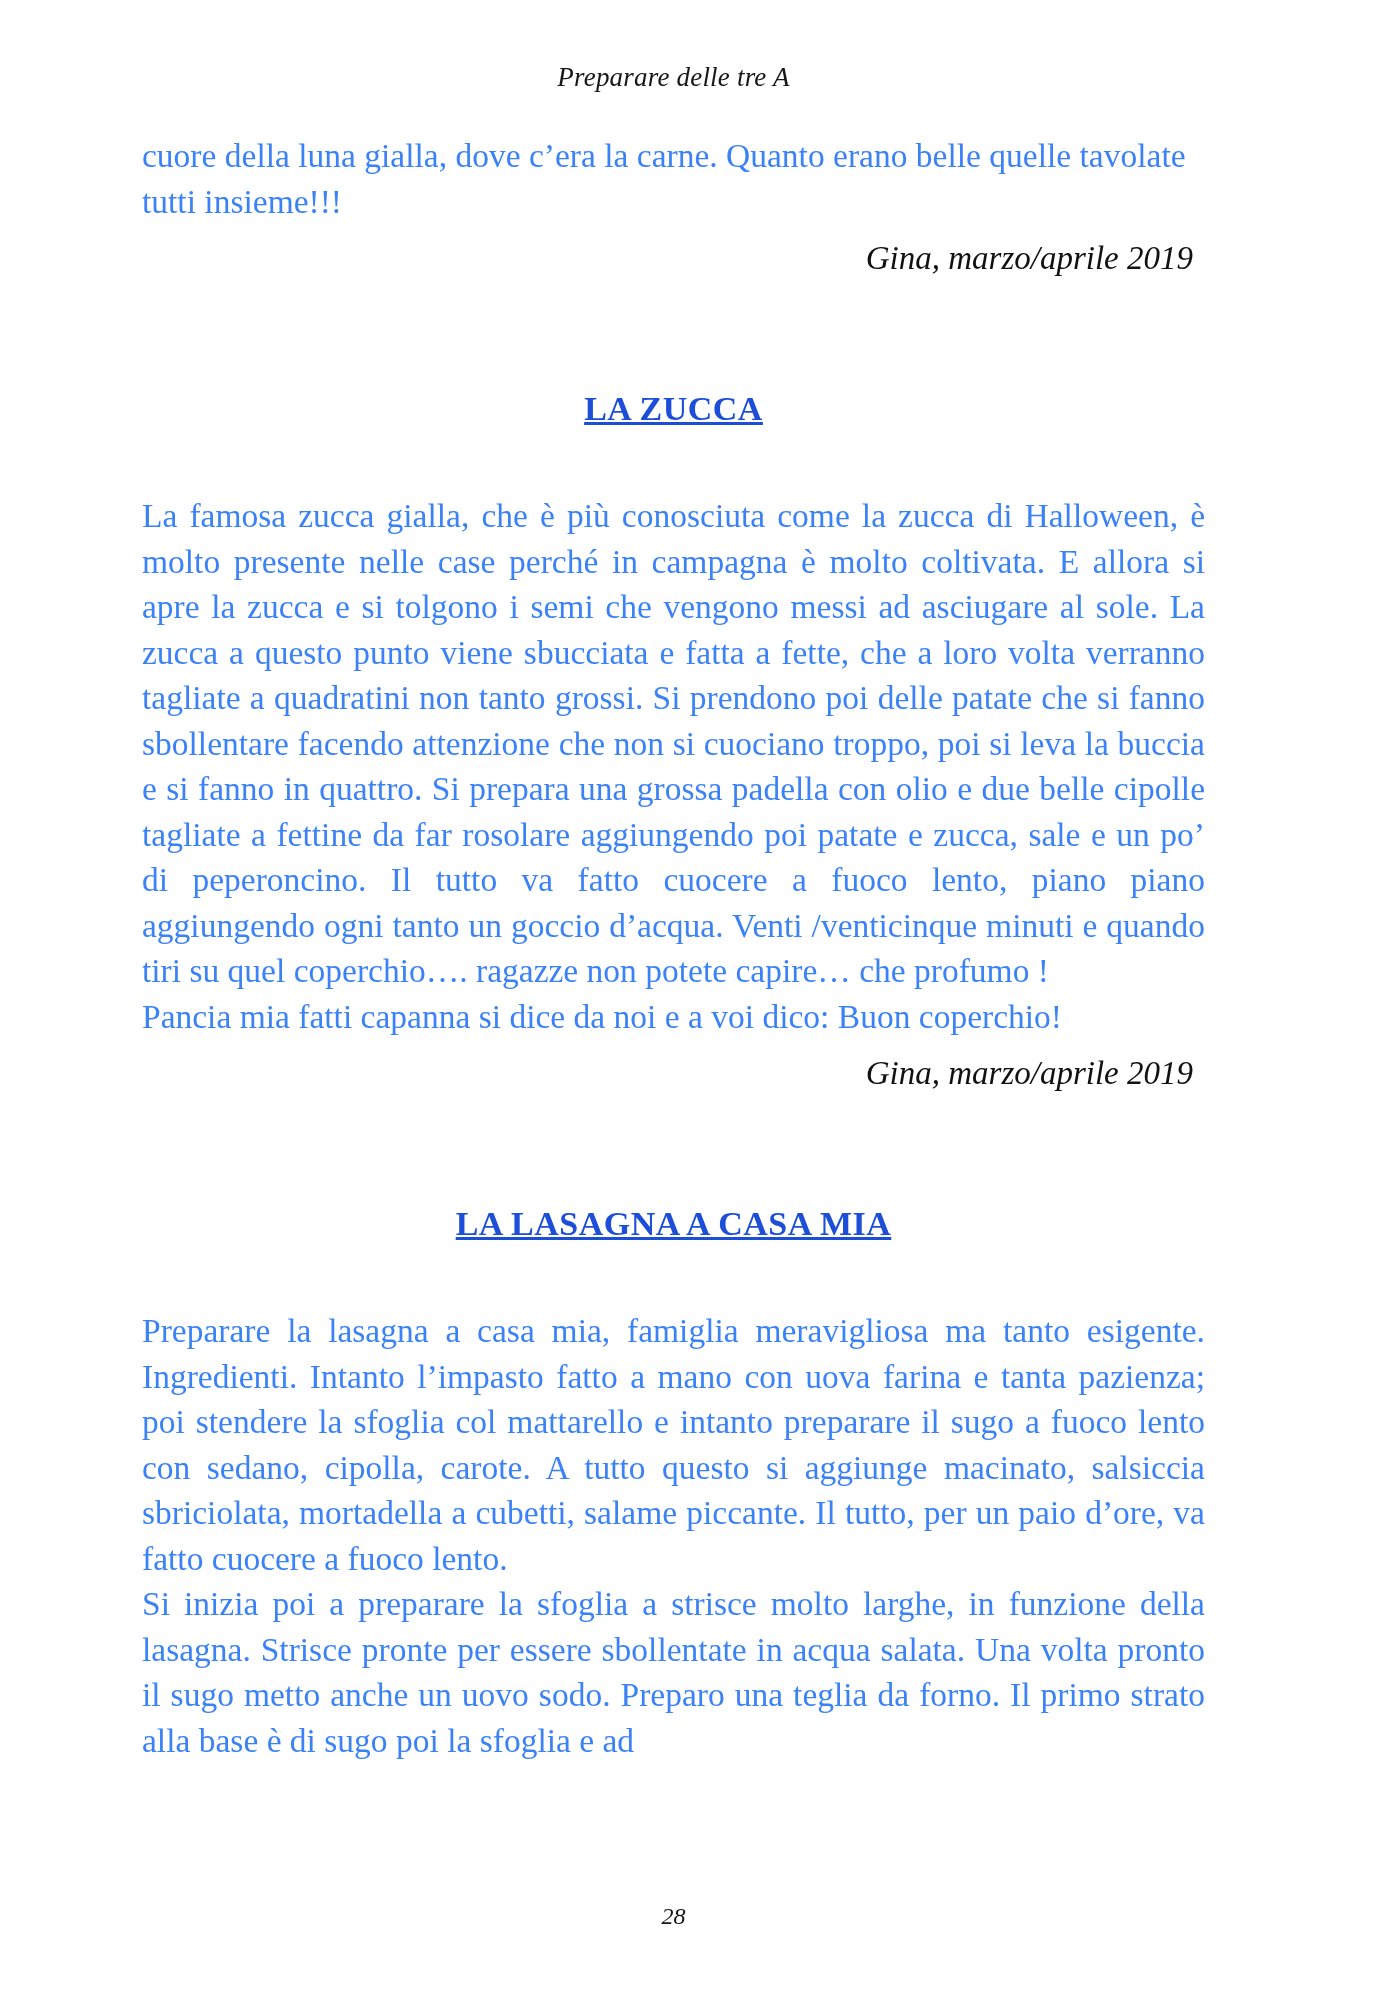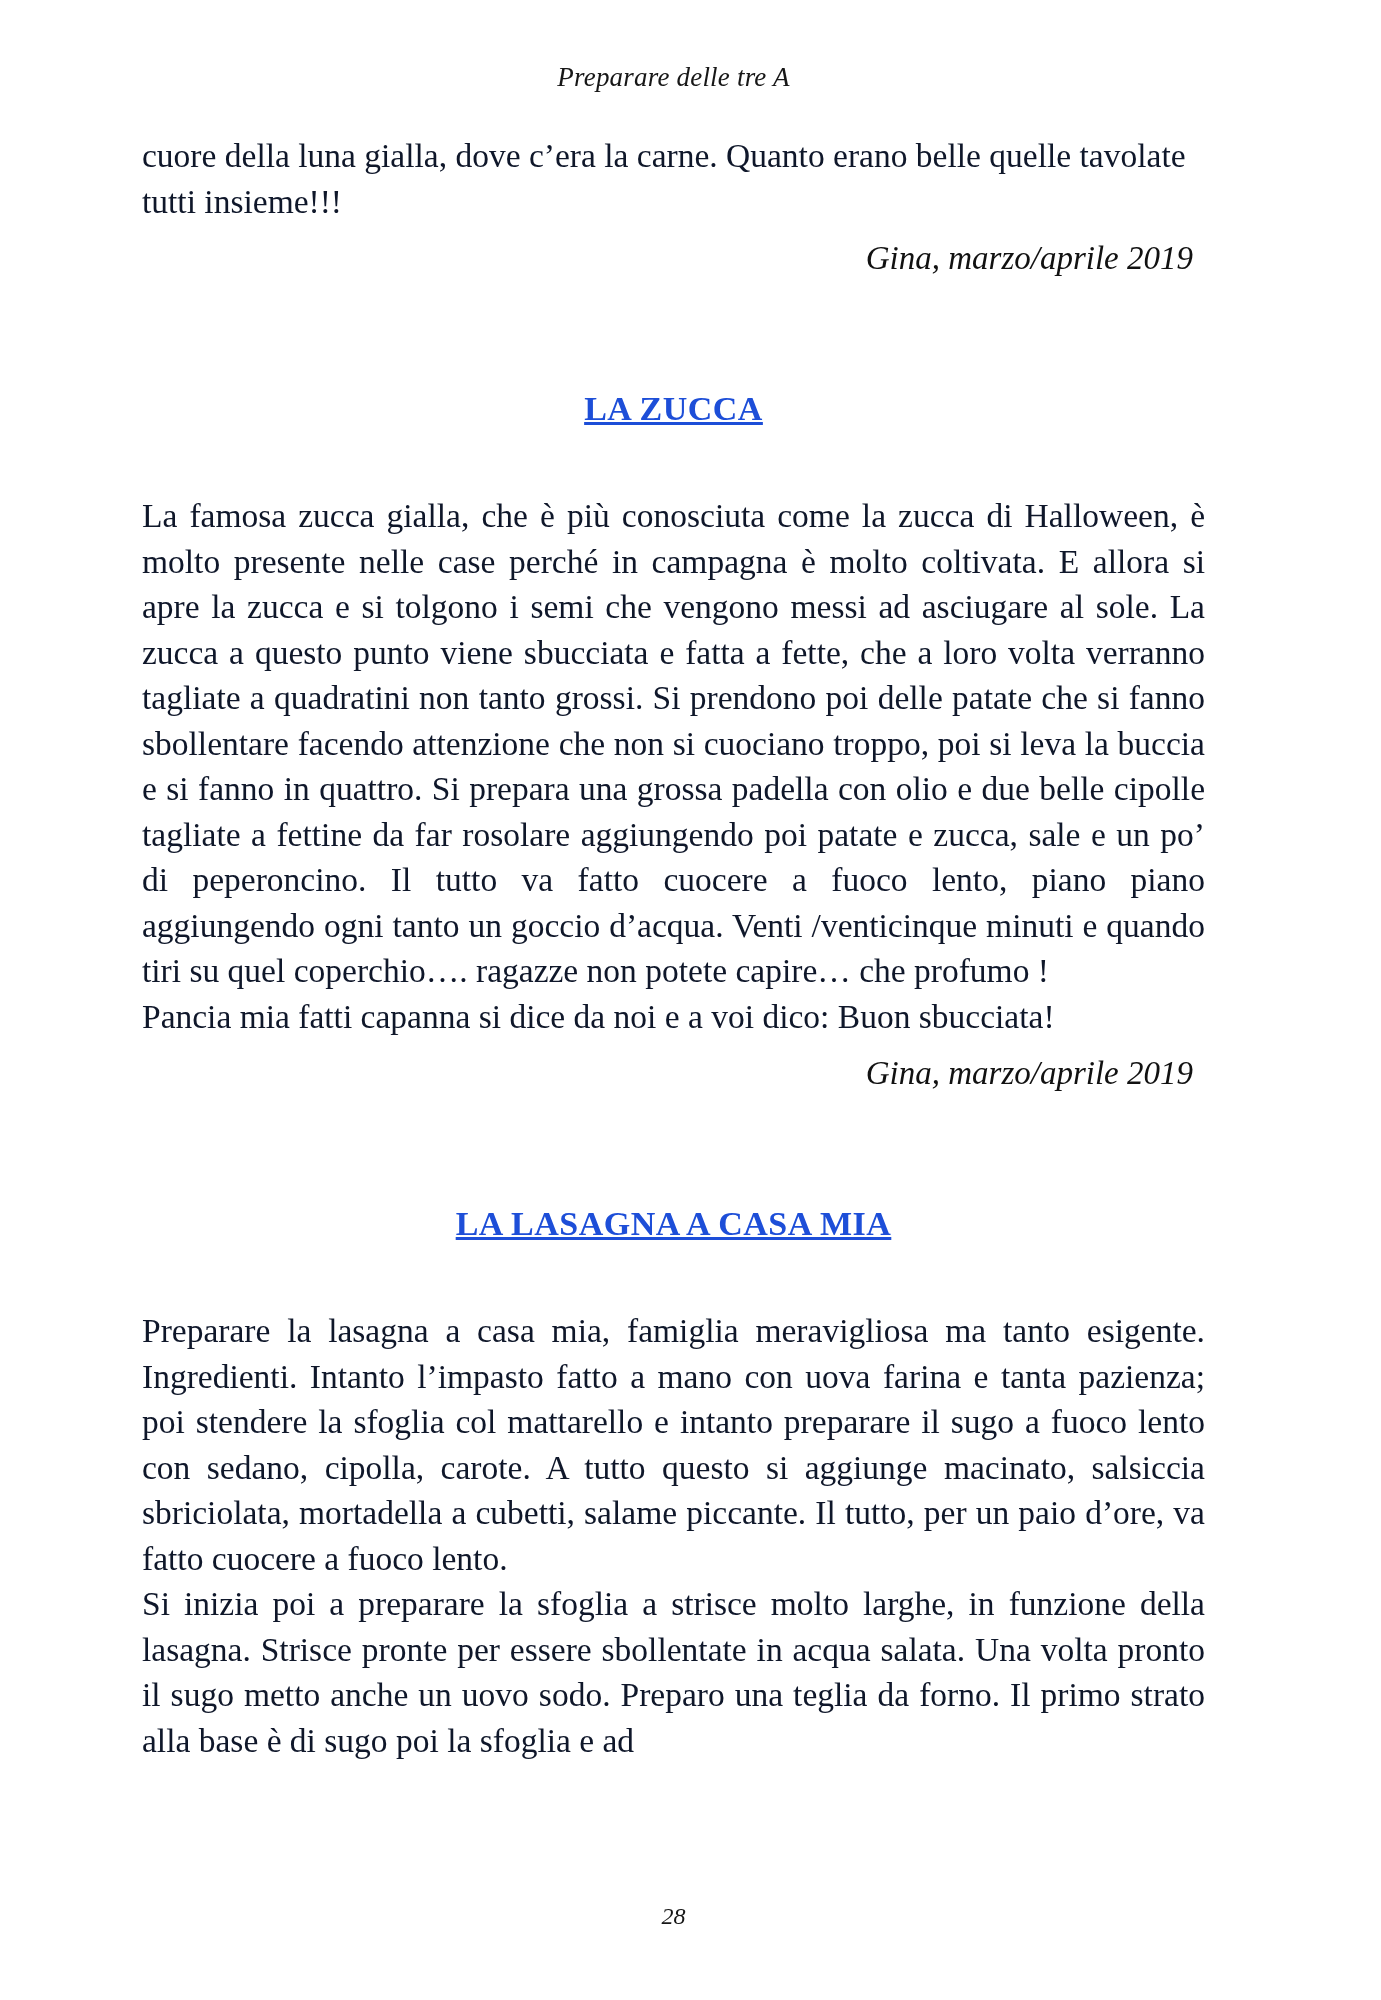"cuore della luna gialla, dove" p.para { color: #0f172a -> #3b82f6 }
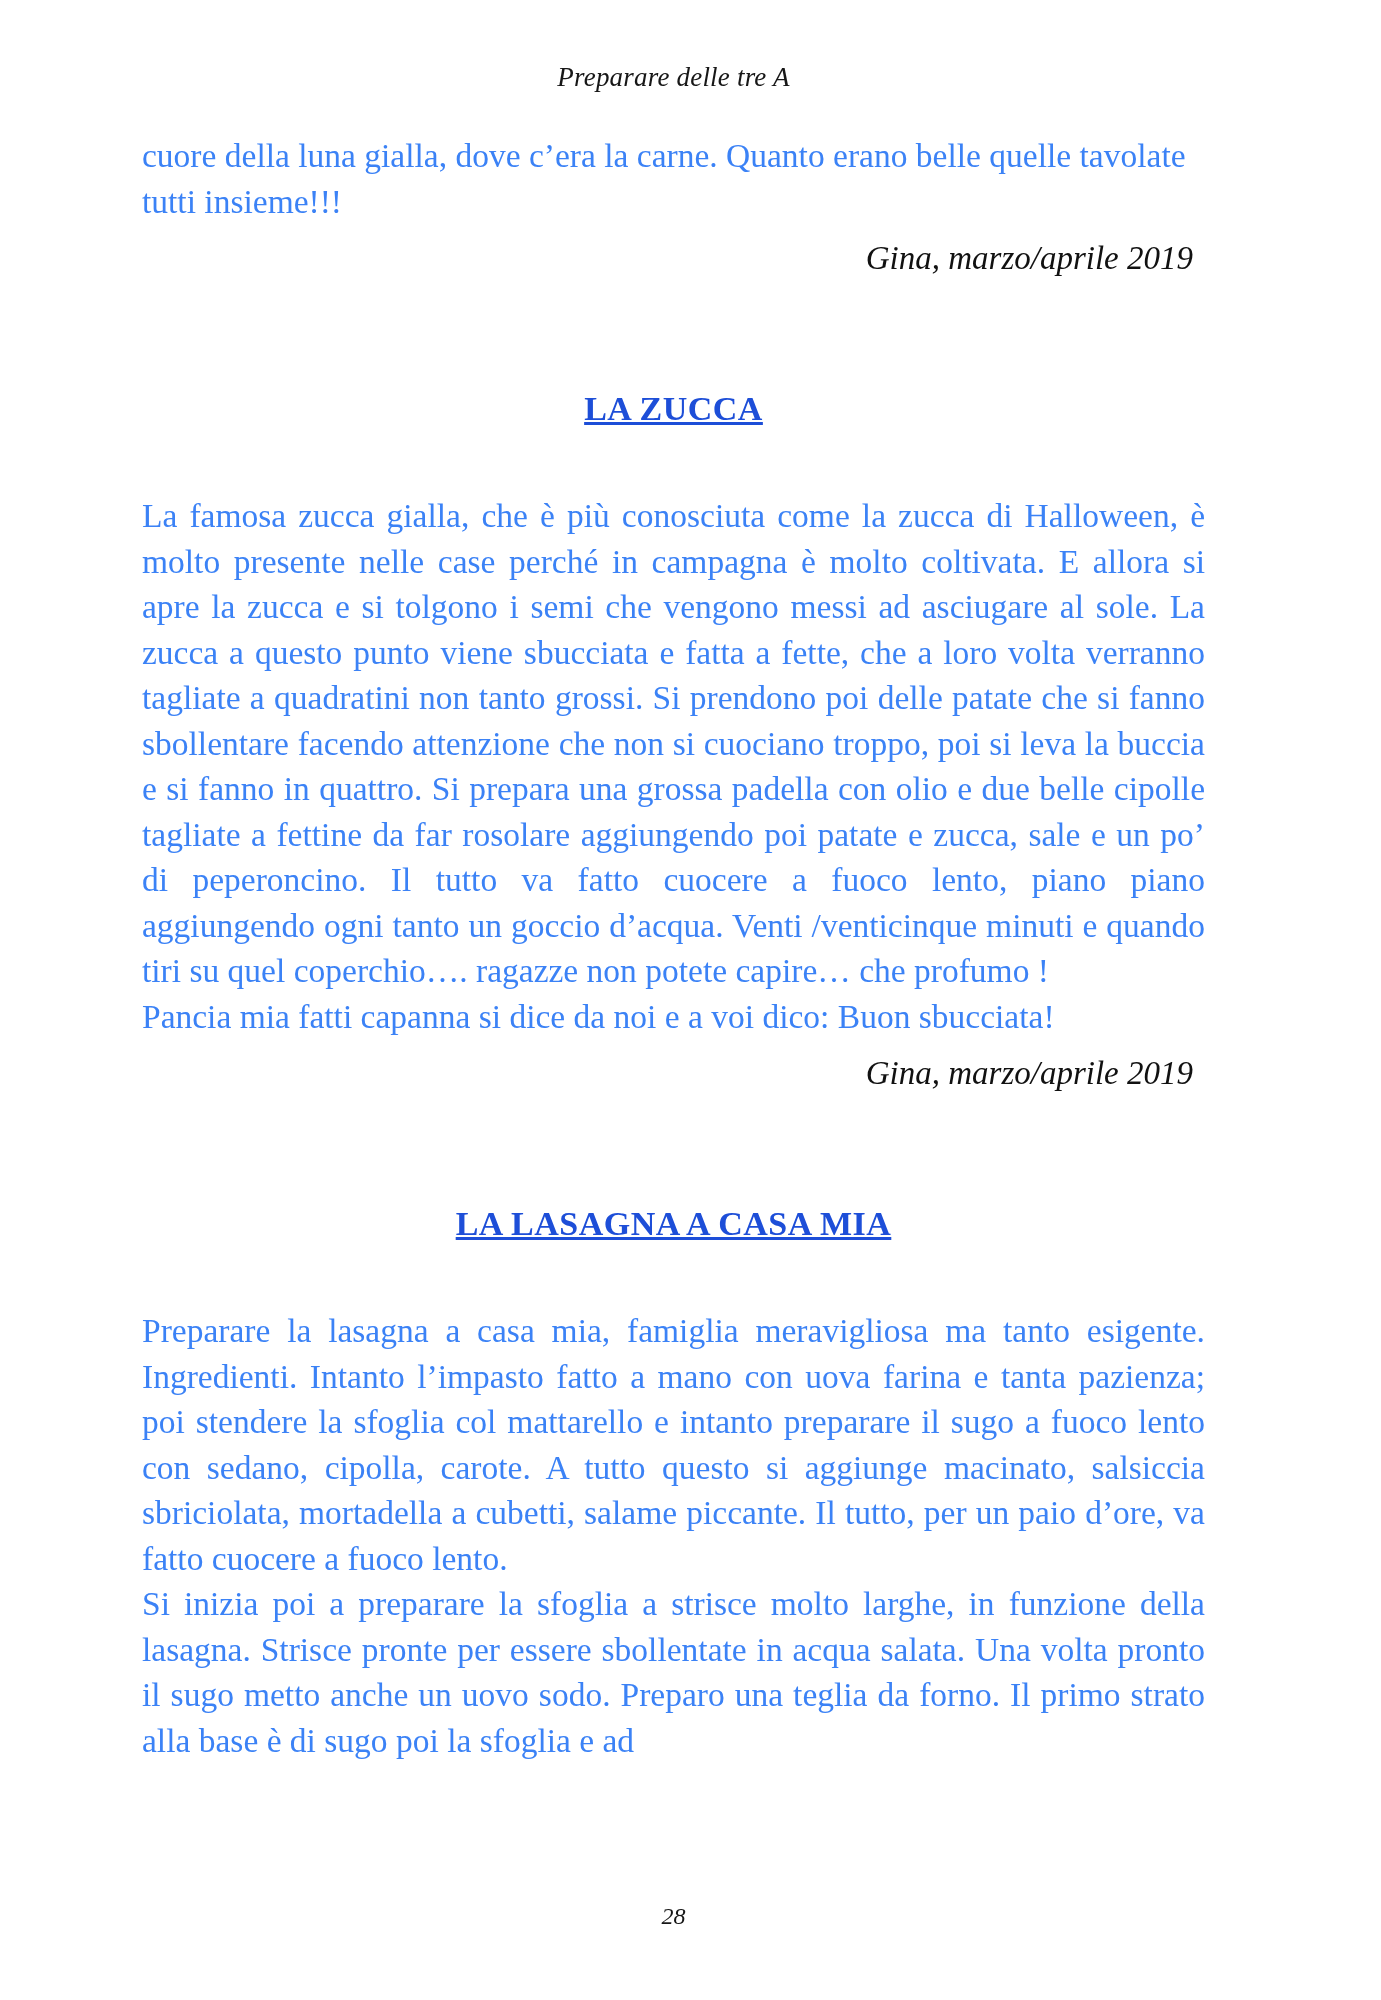"Pancia mia fatti capanna si" p.para { text: sbucciata -> coperchio }
